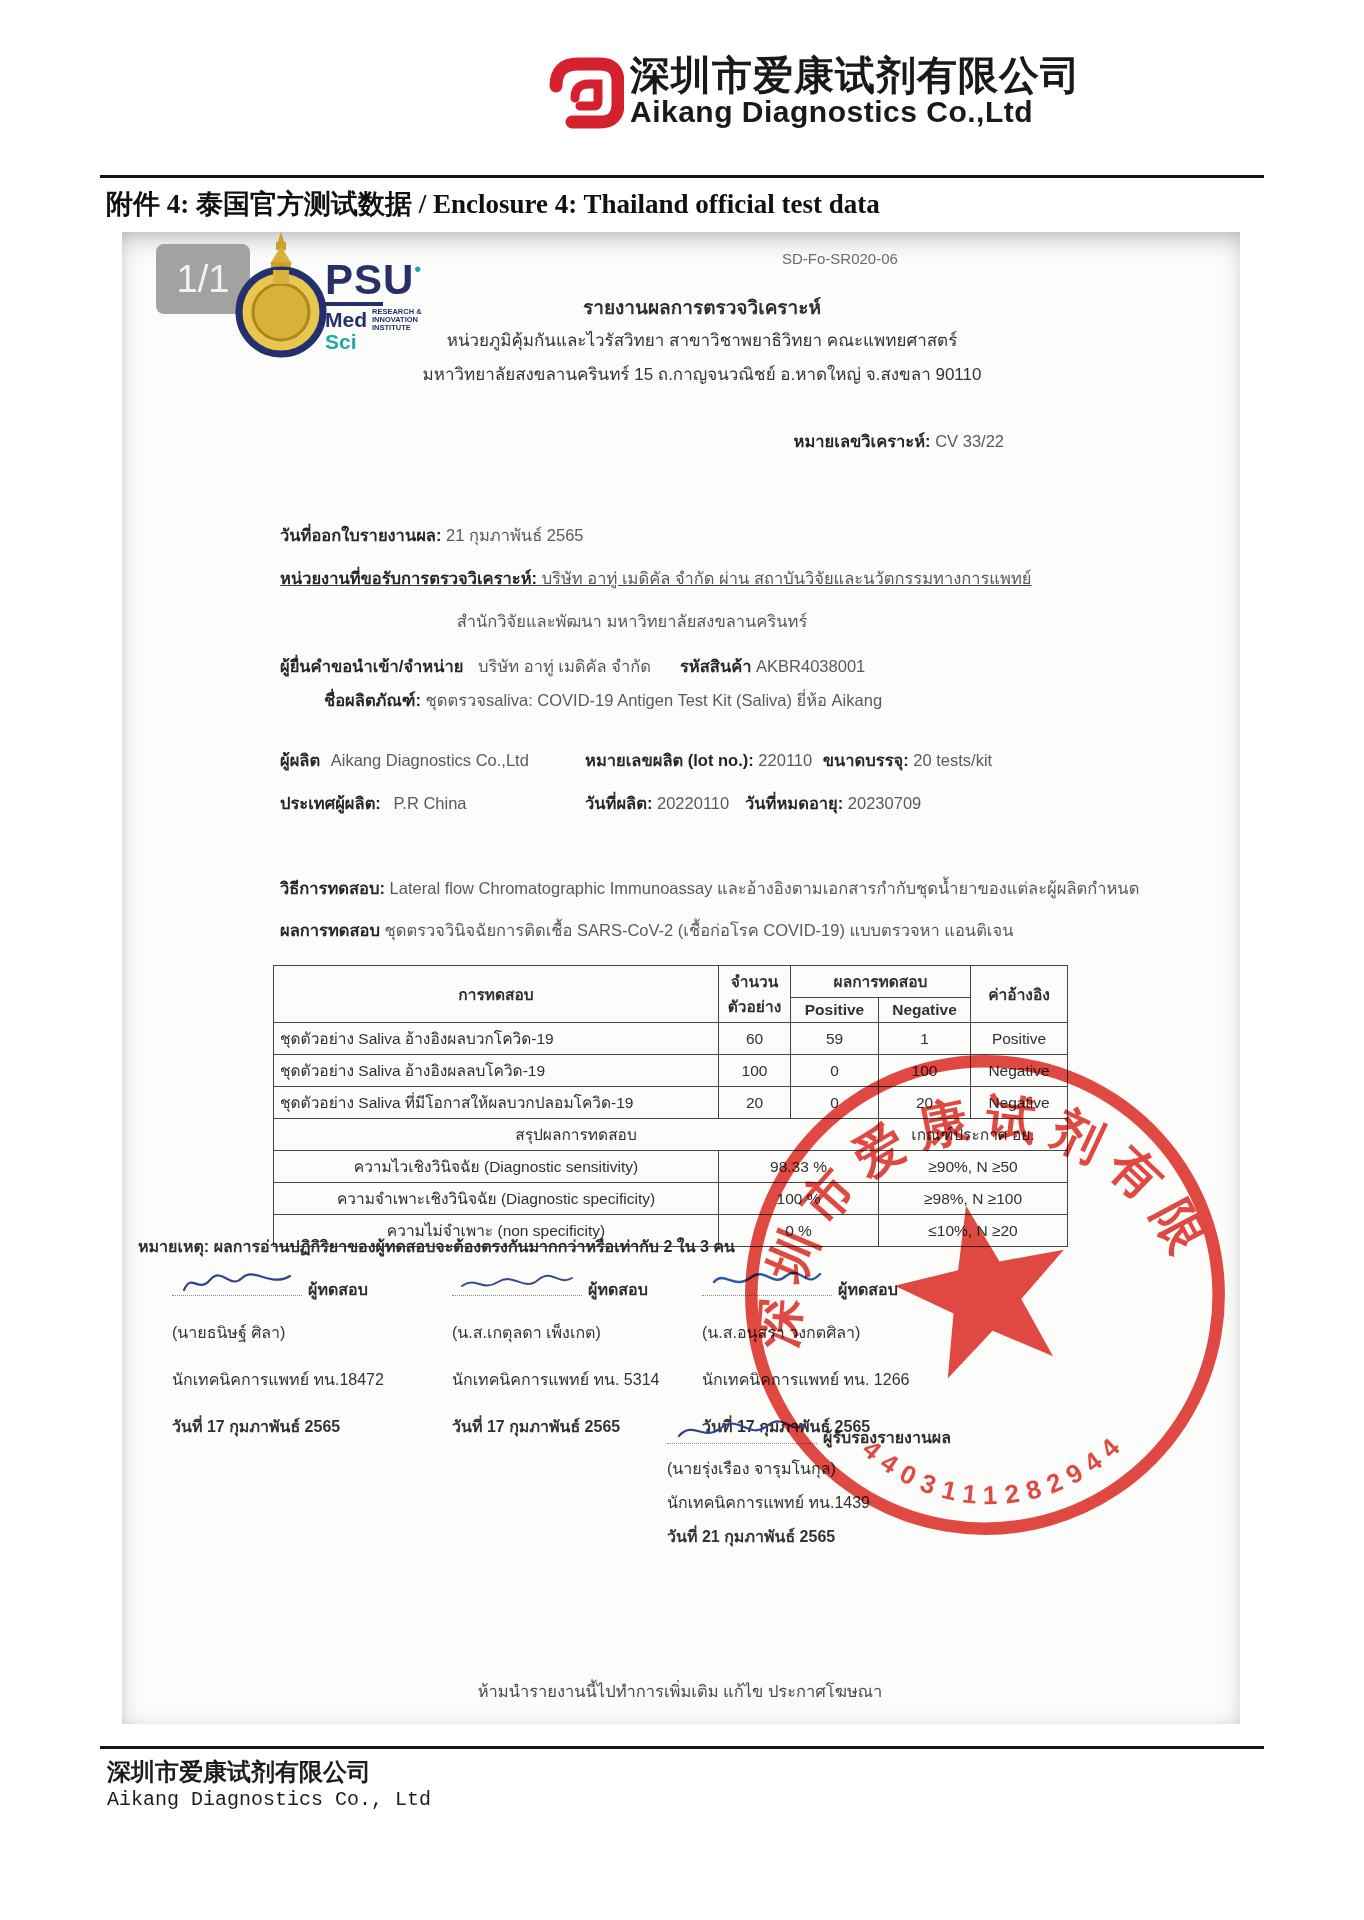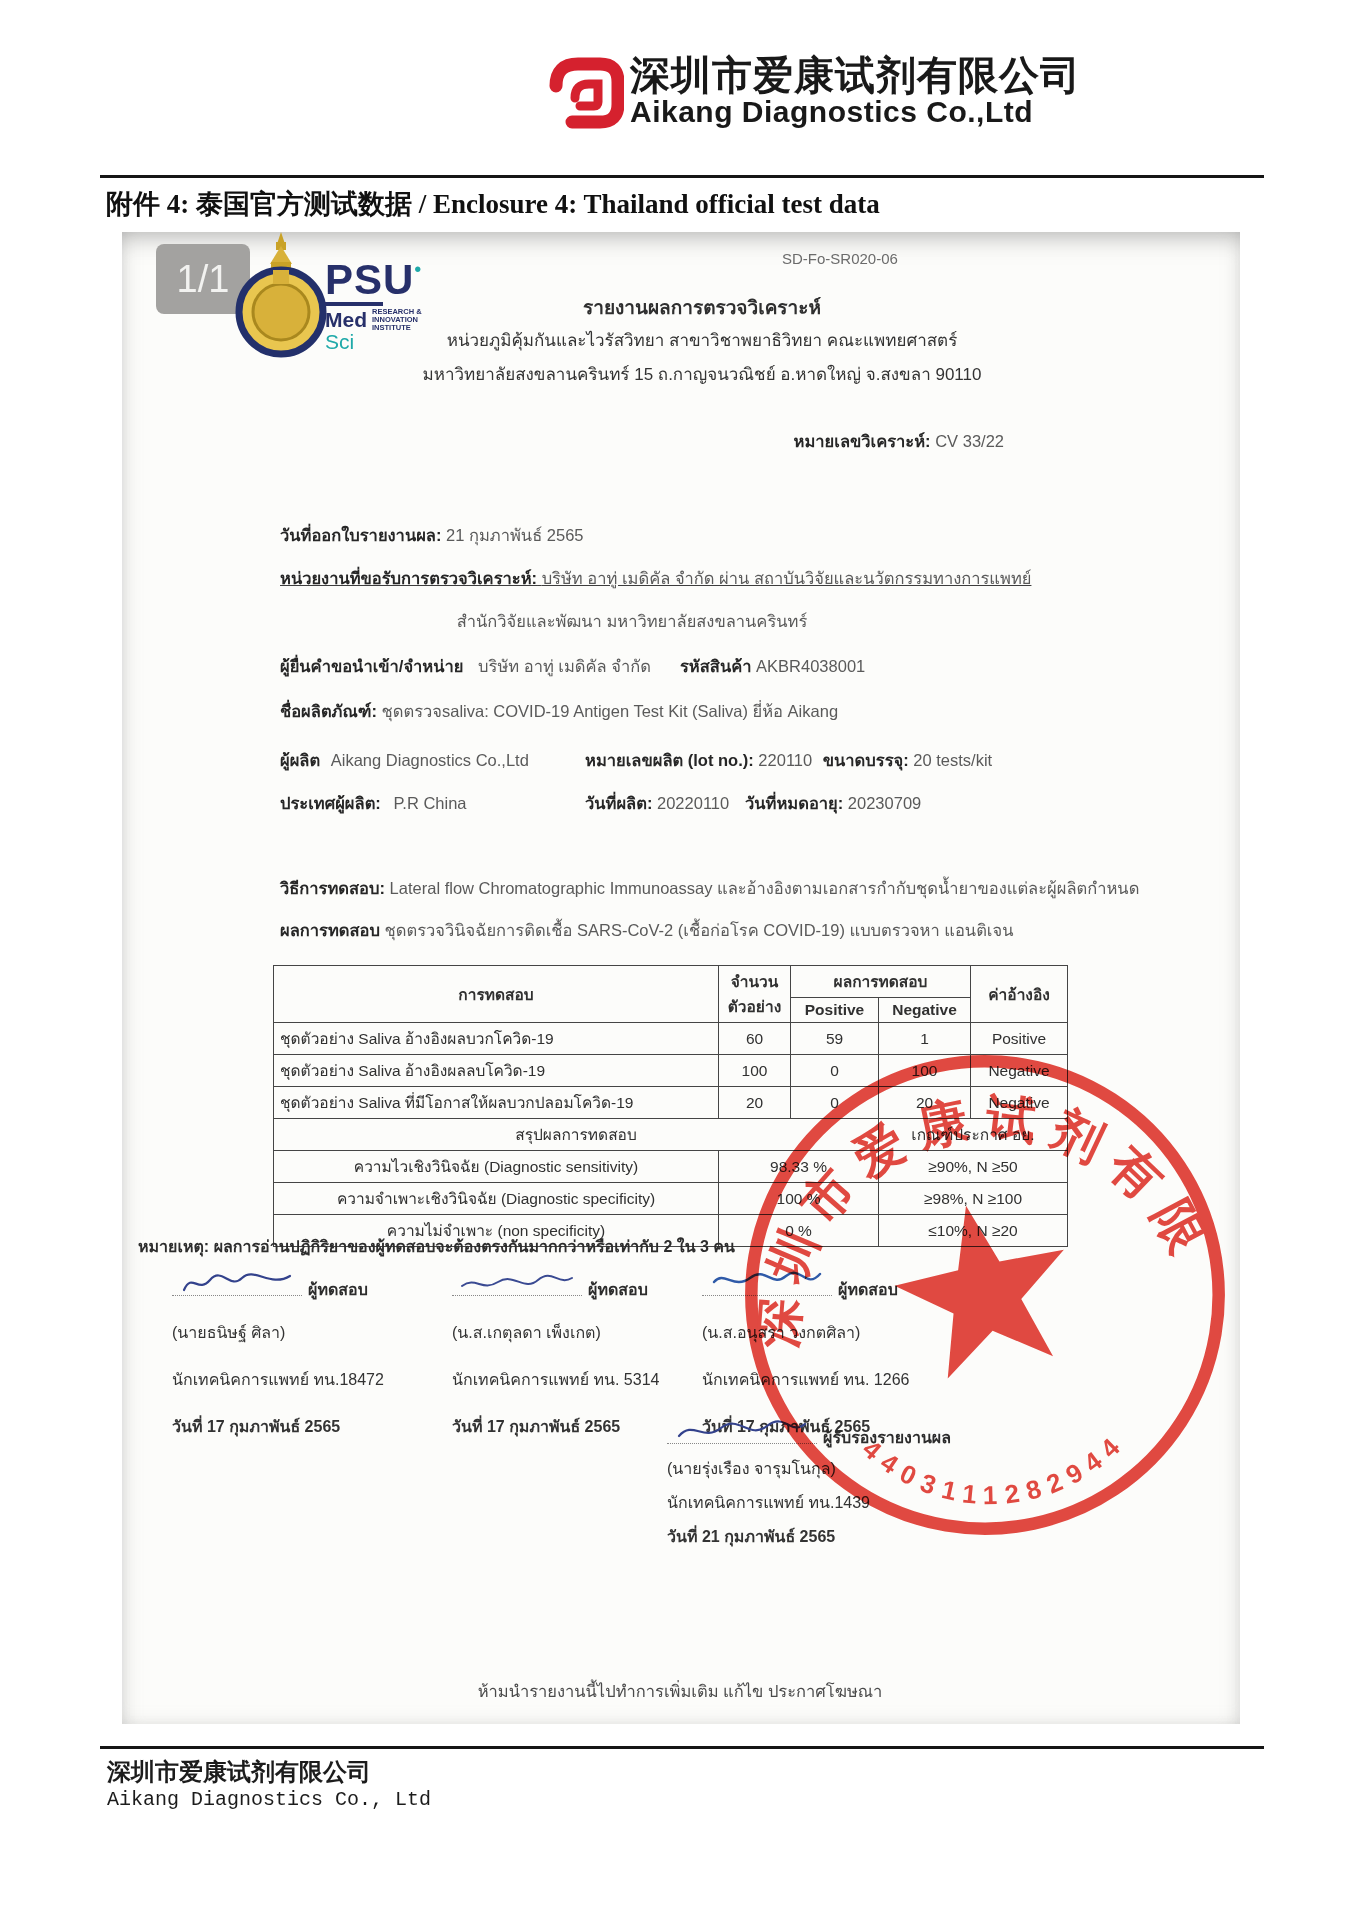"Sci" .psu-sci { font-weight: normal -> bold }
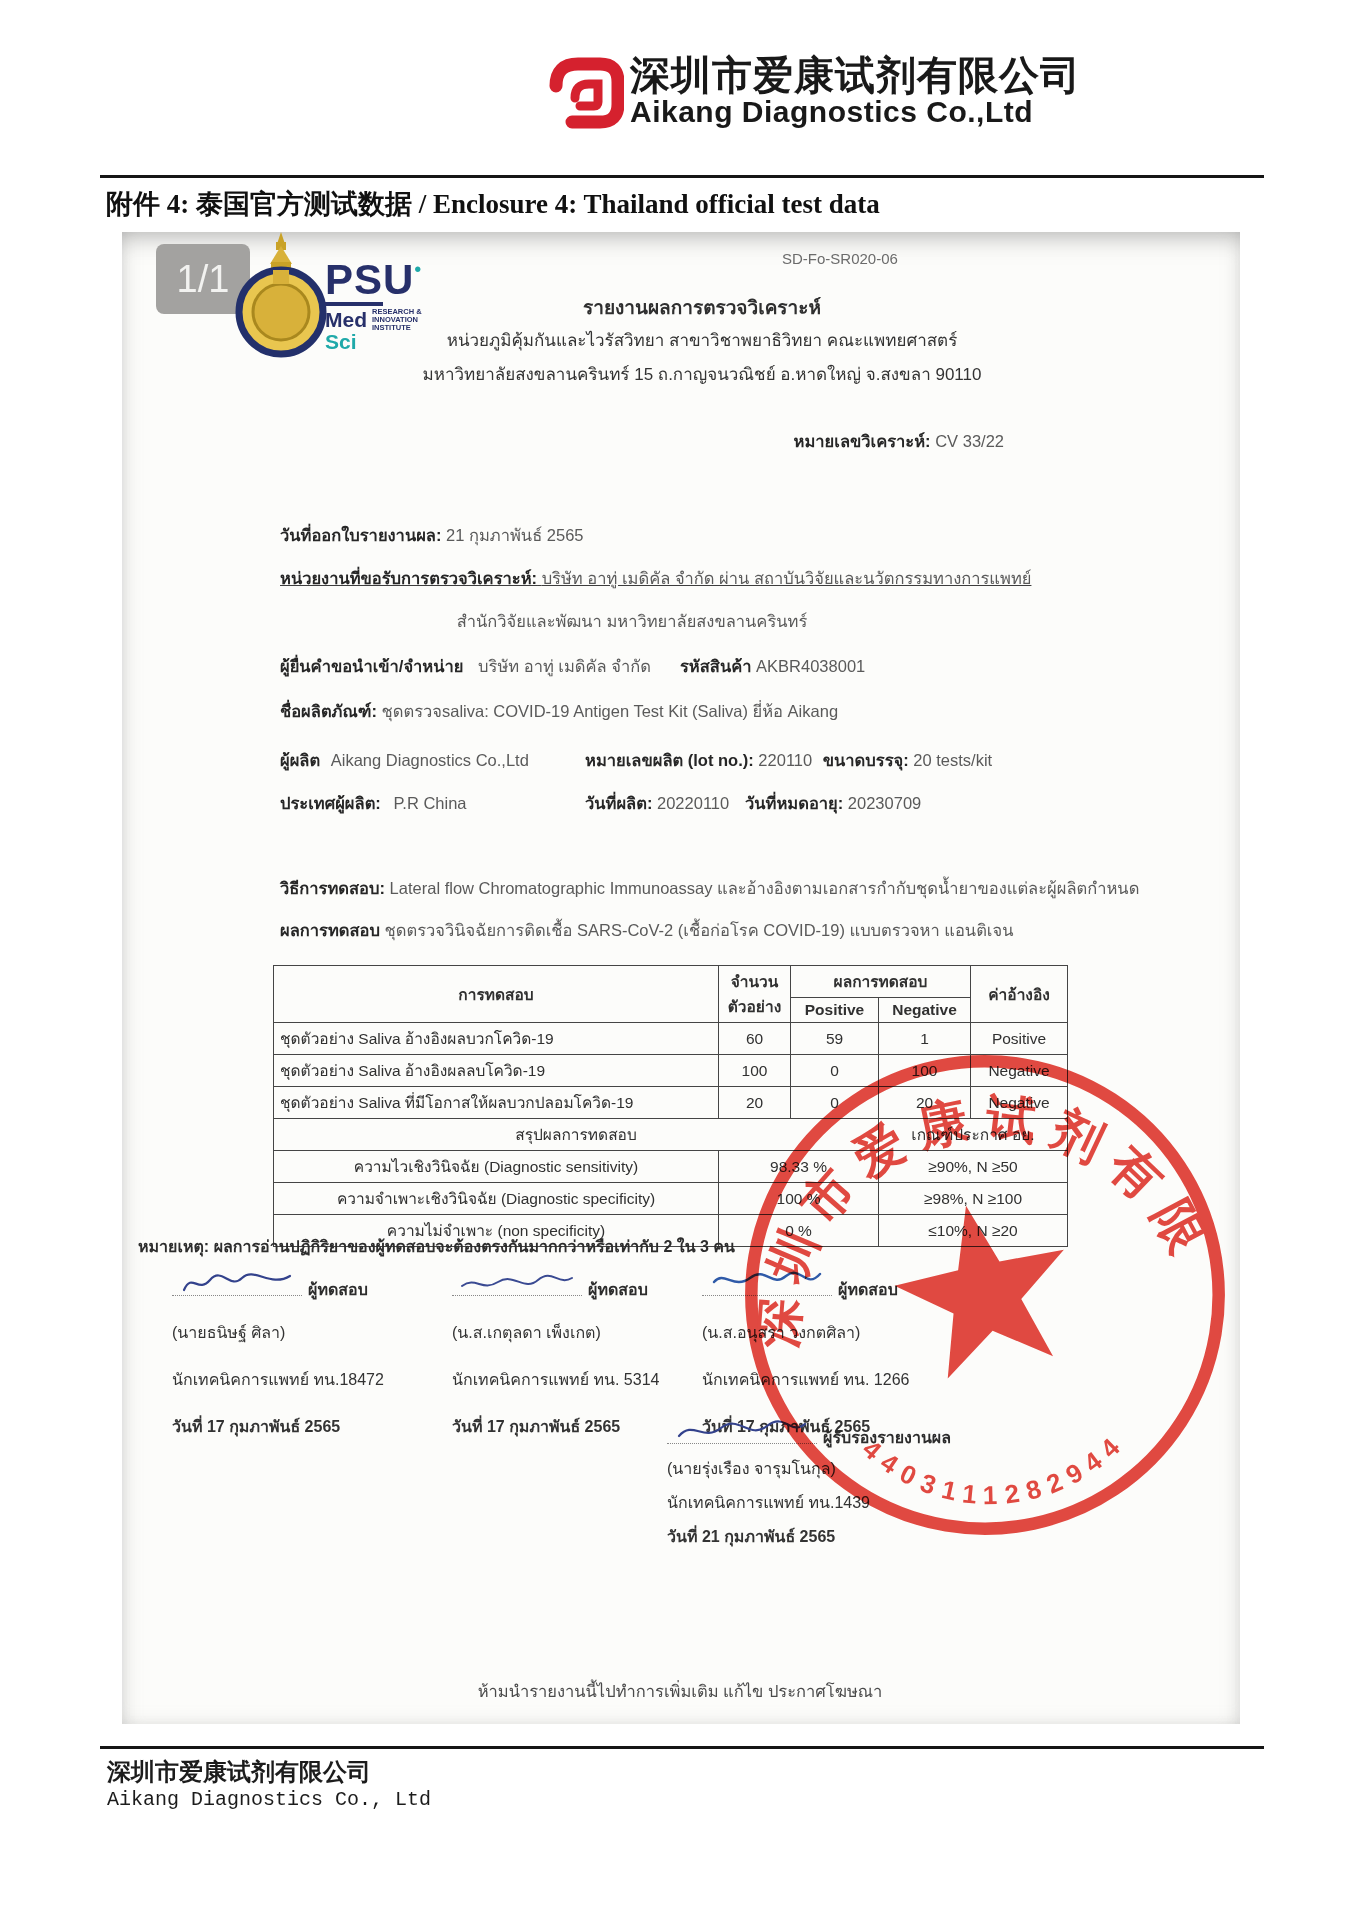"ชื่อผลิตภัณฑ์: ชุดตรวจsaliva: COVID-19" div.abs { margin-left: none -> 44px; top: 466px -> 455px }
